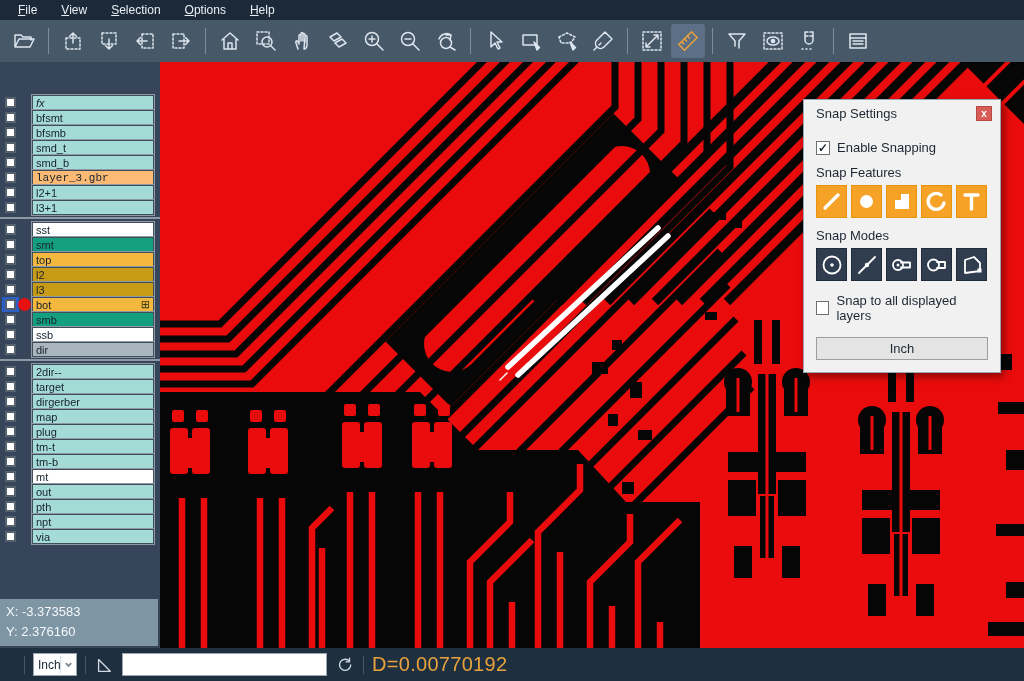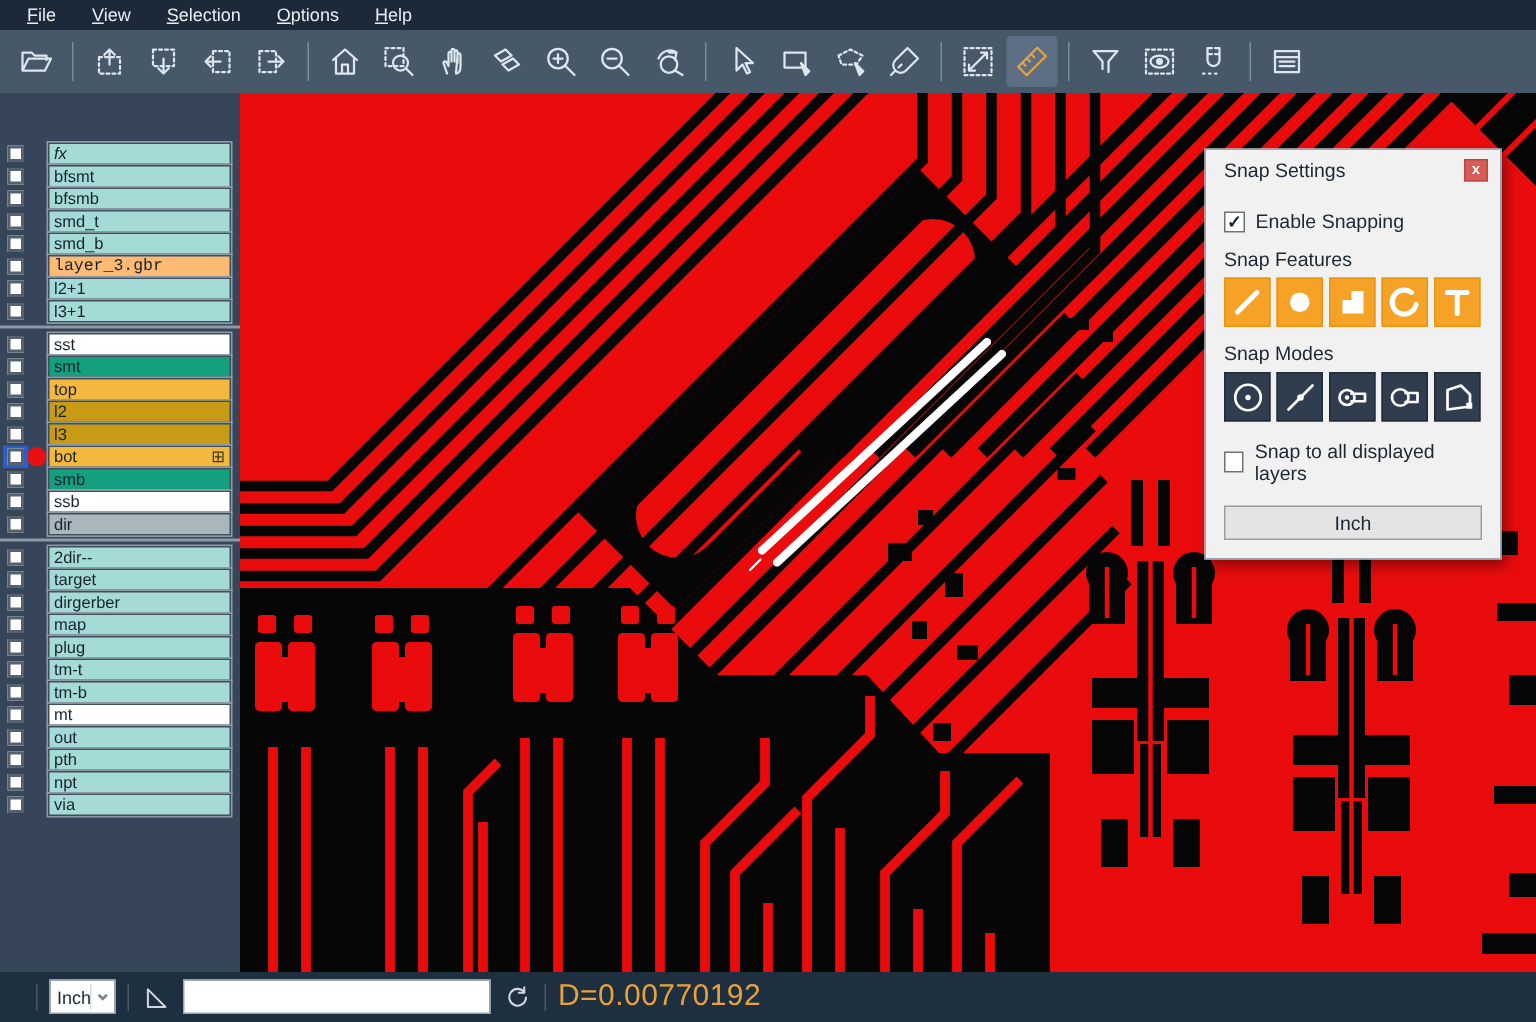"X: -3.373583" div.coords { html: none -> <div> <div>X: -3.373583</div> <div>Y: 2.376160</div> </div> }
